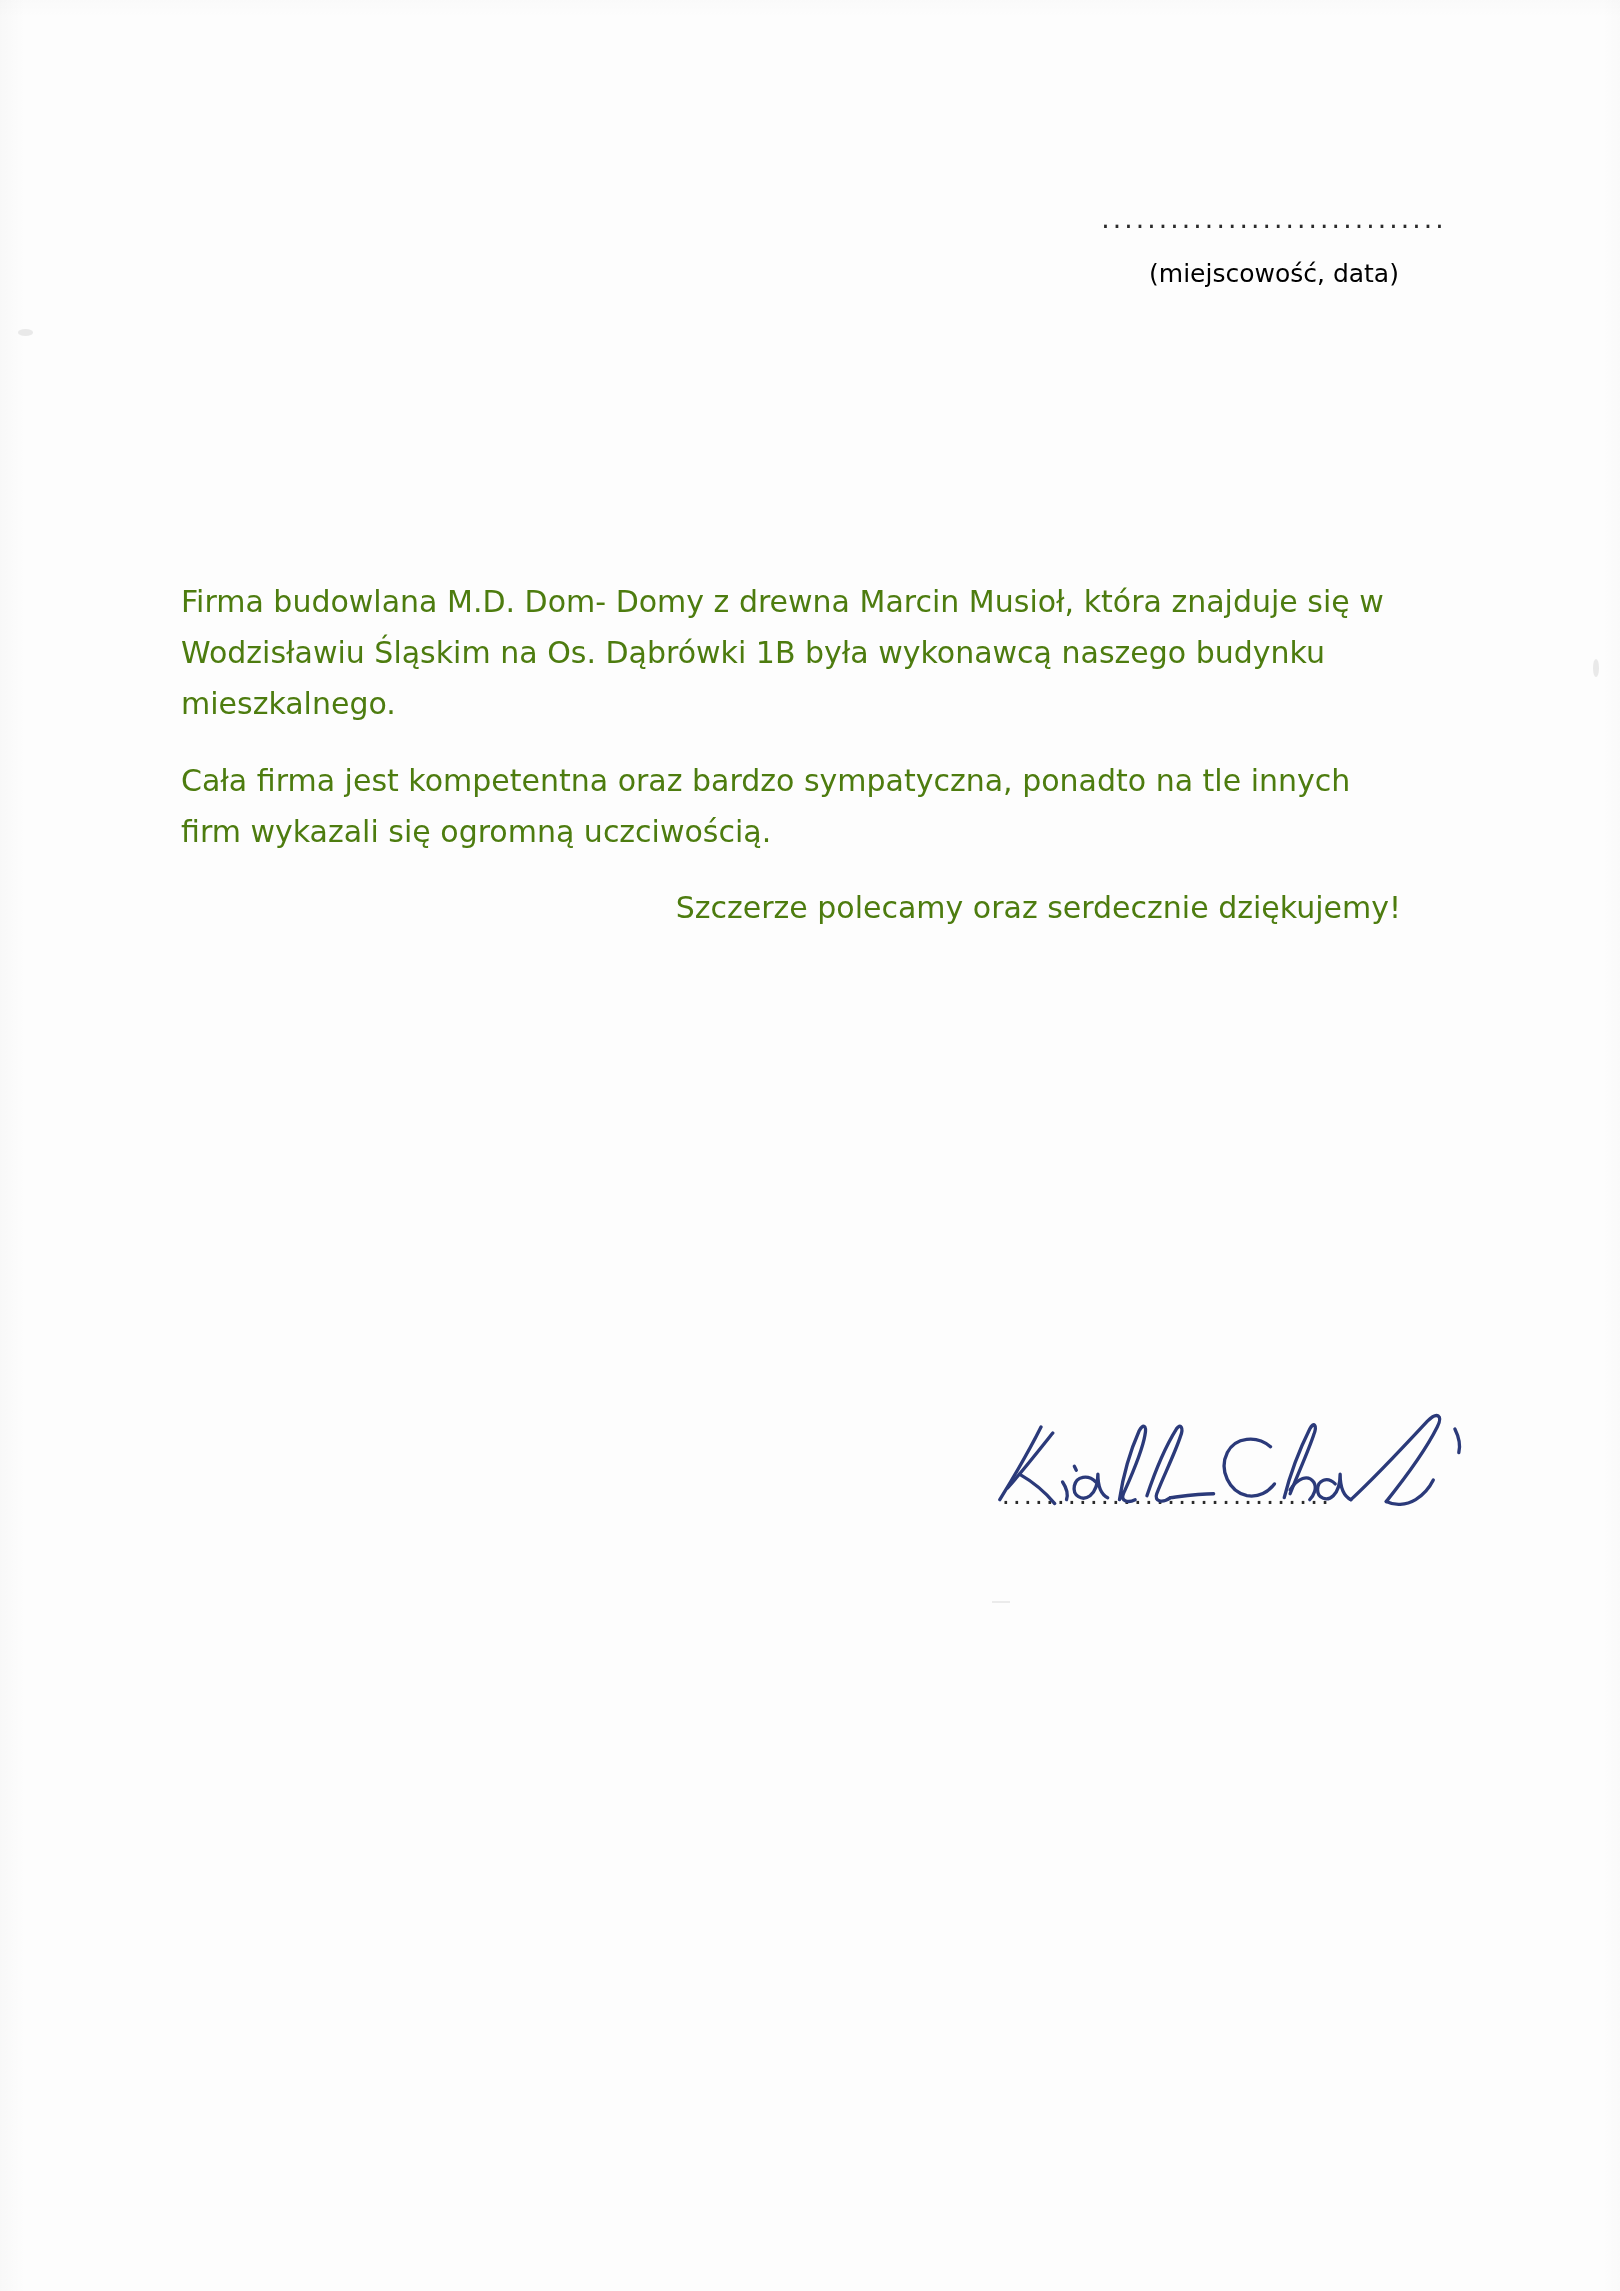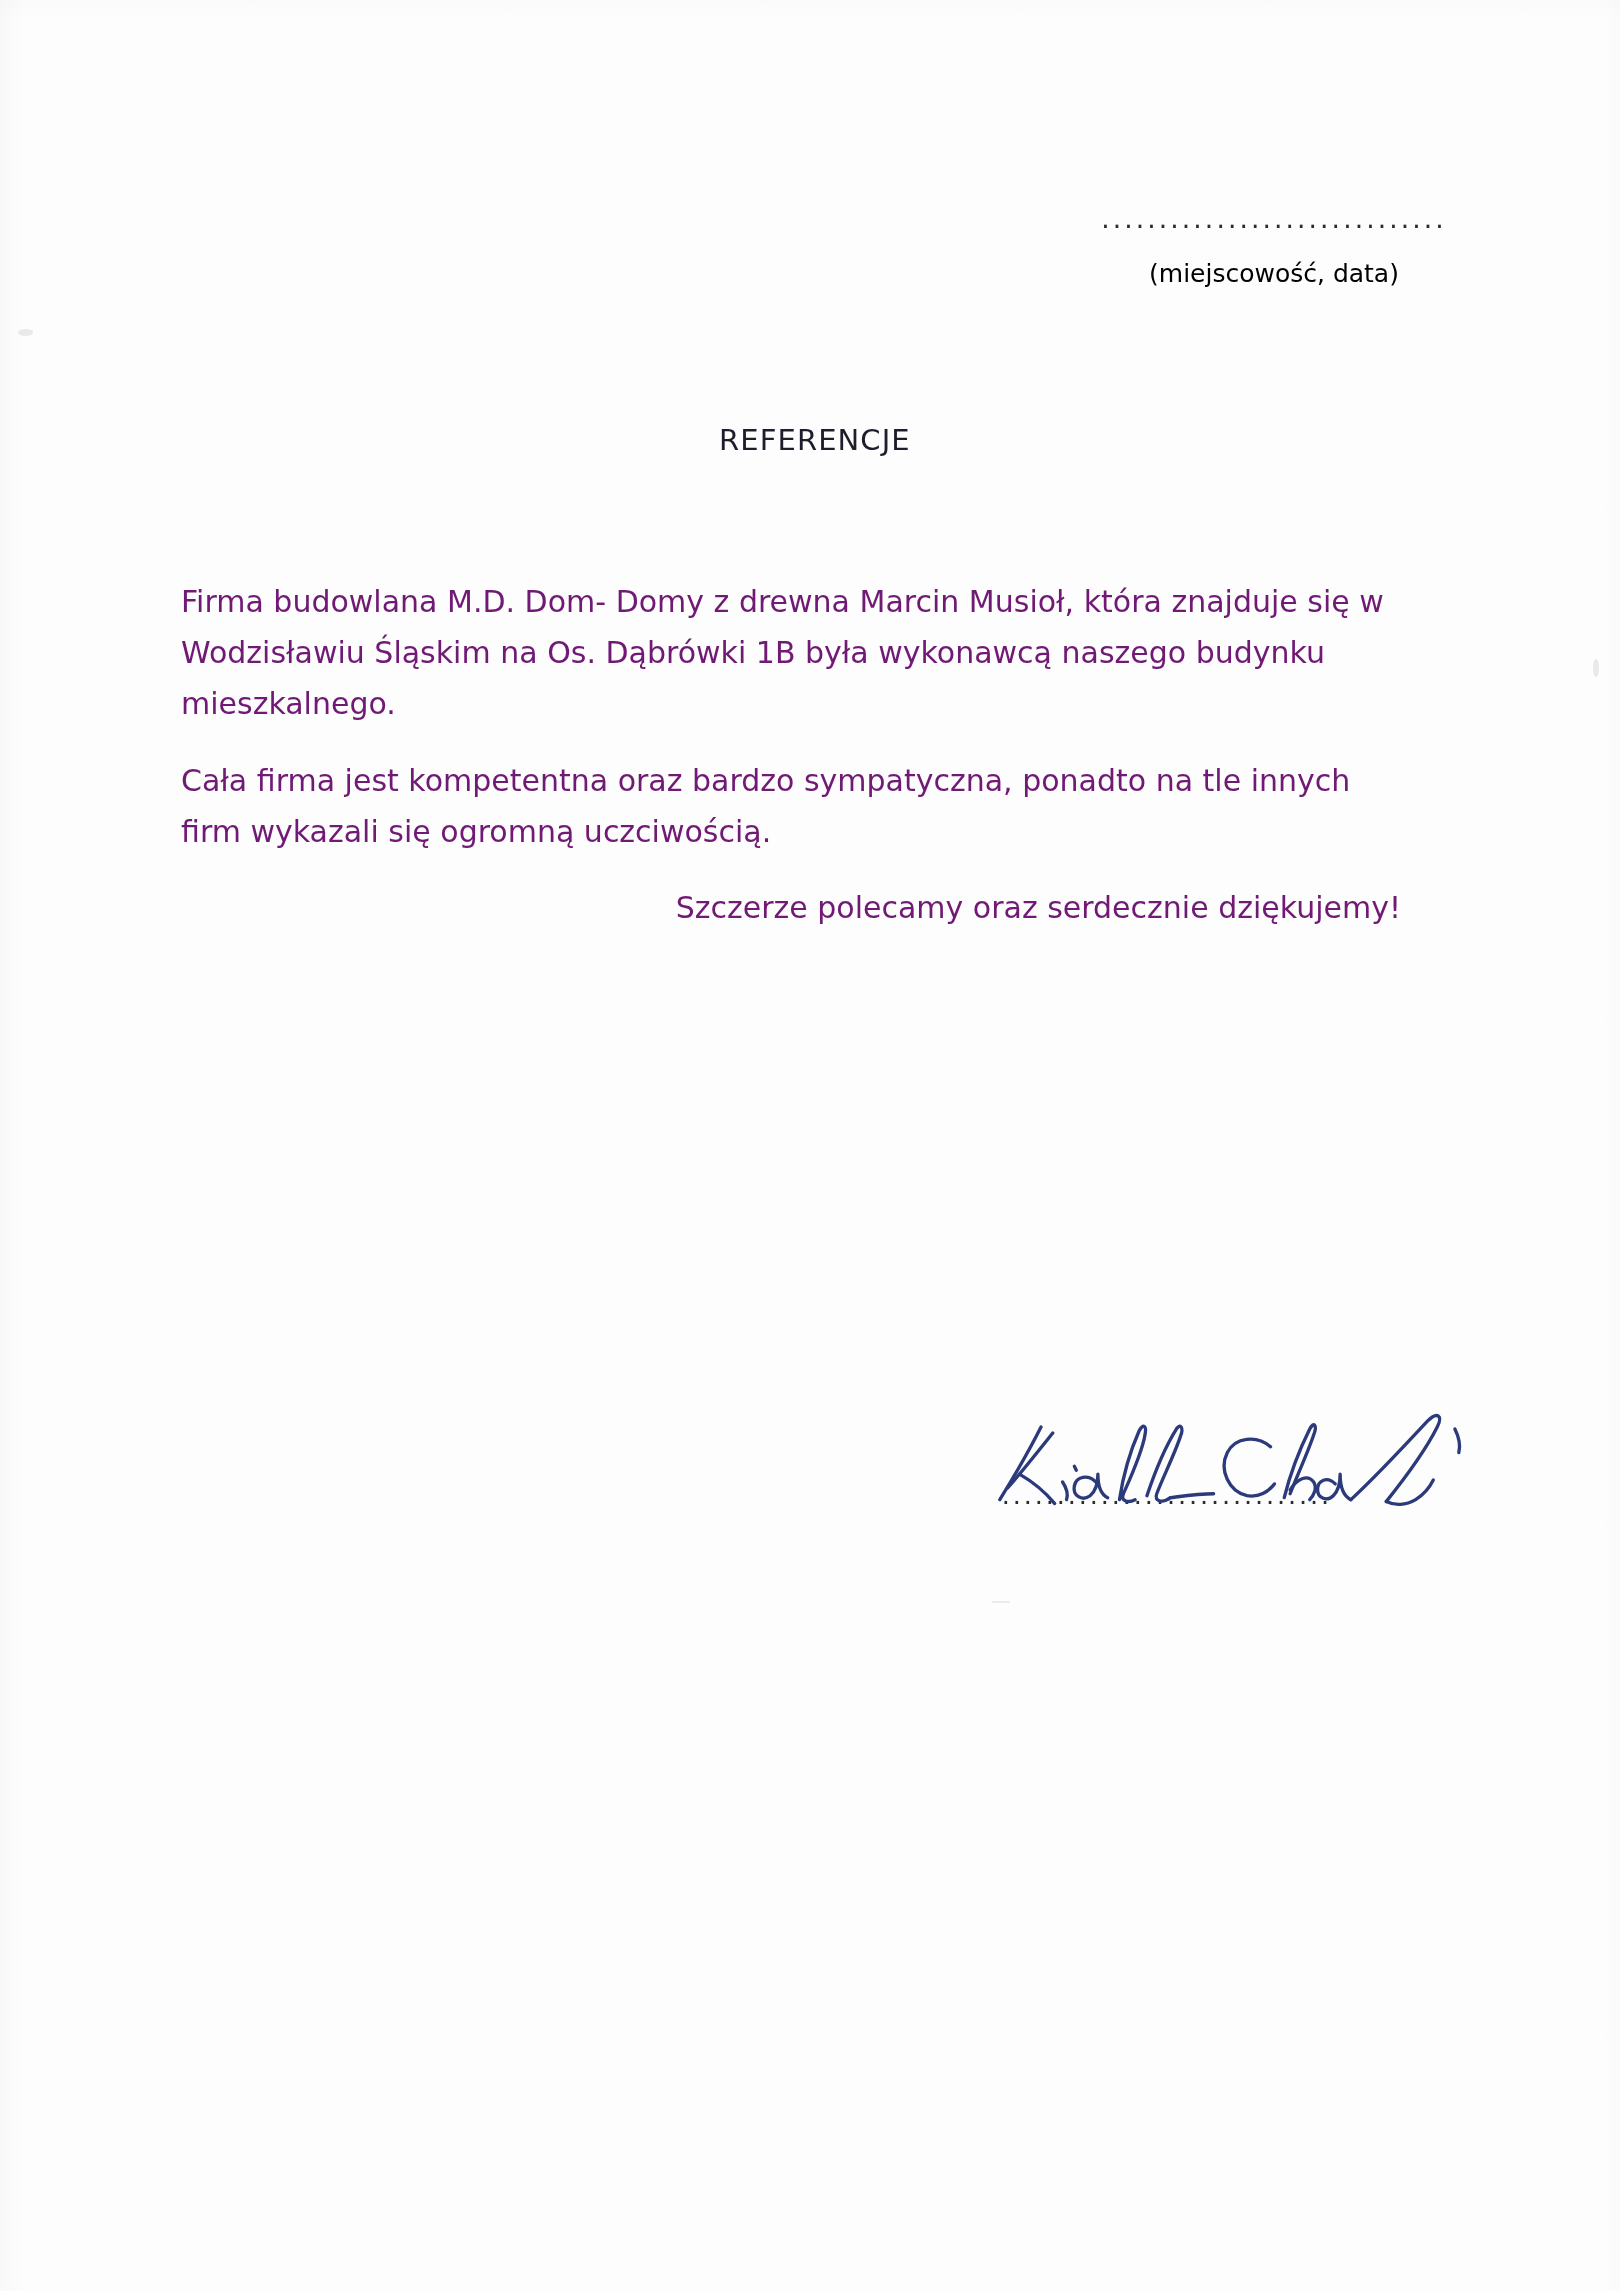"REFERENCJE" div.title { html: <div>REFERENCJE</div> -> none }
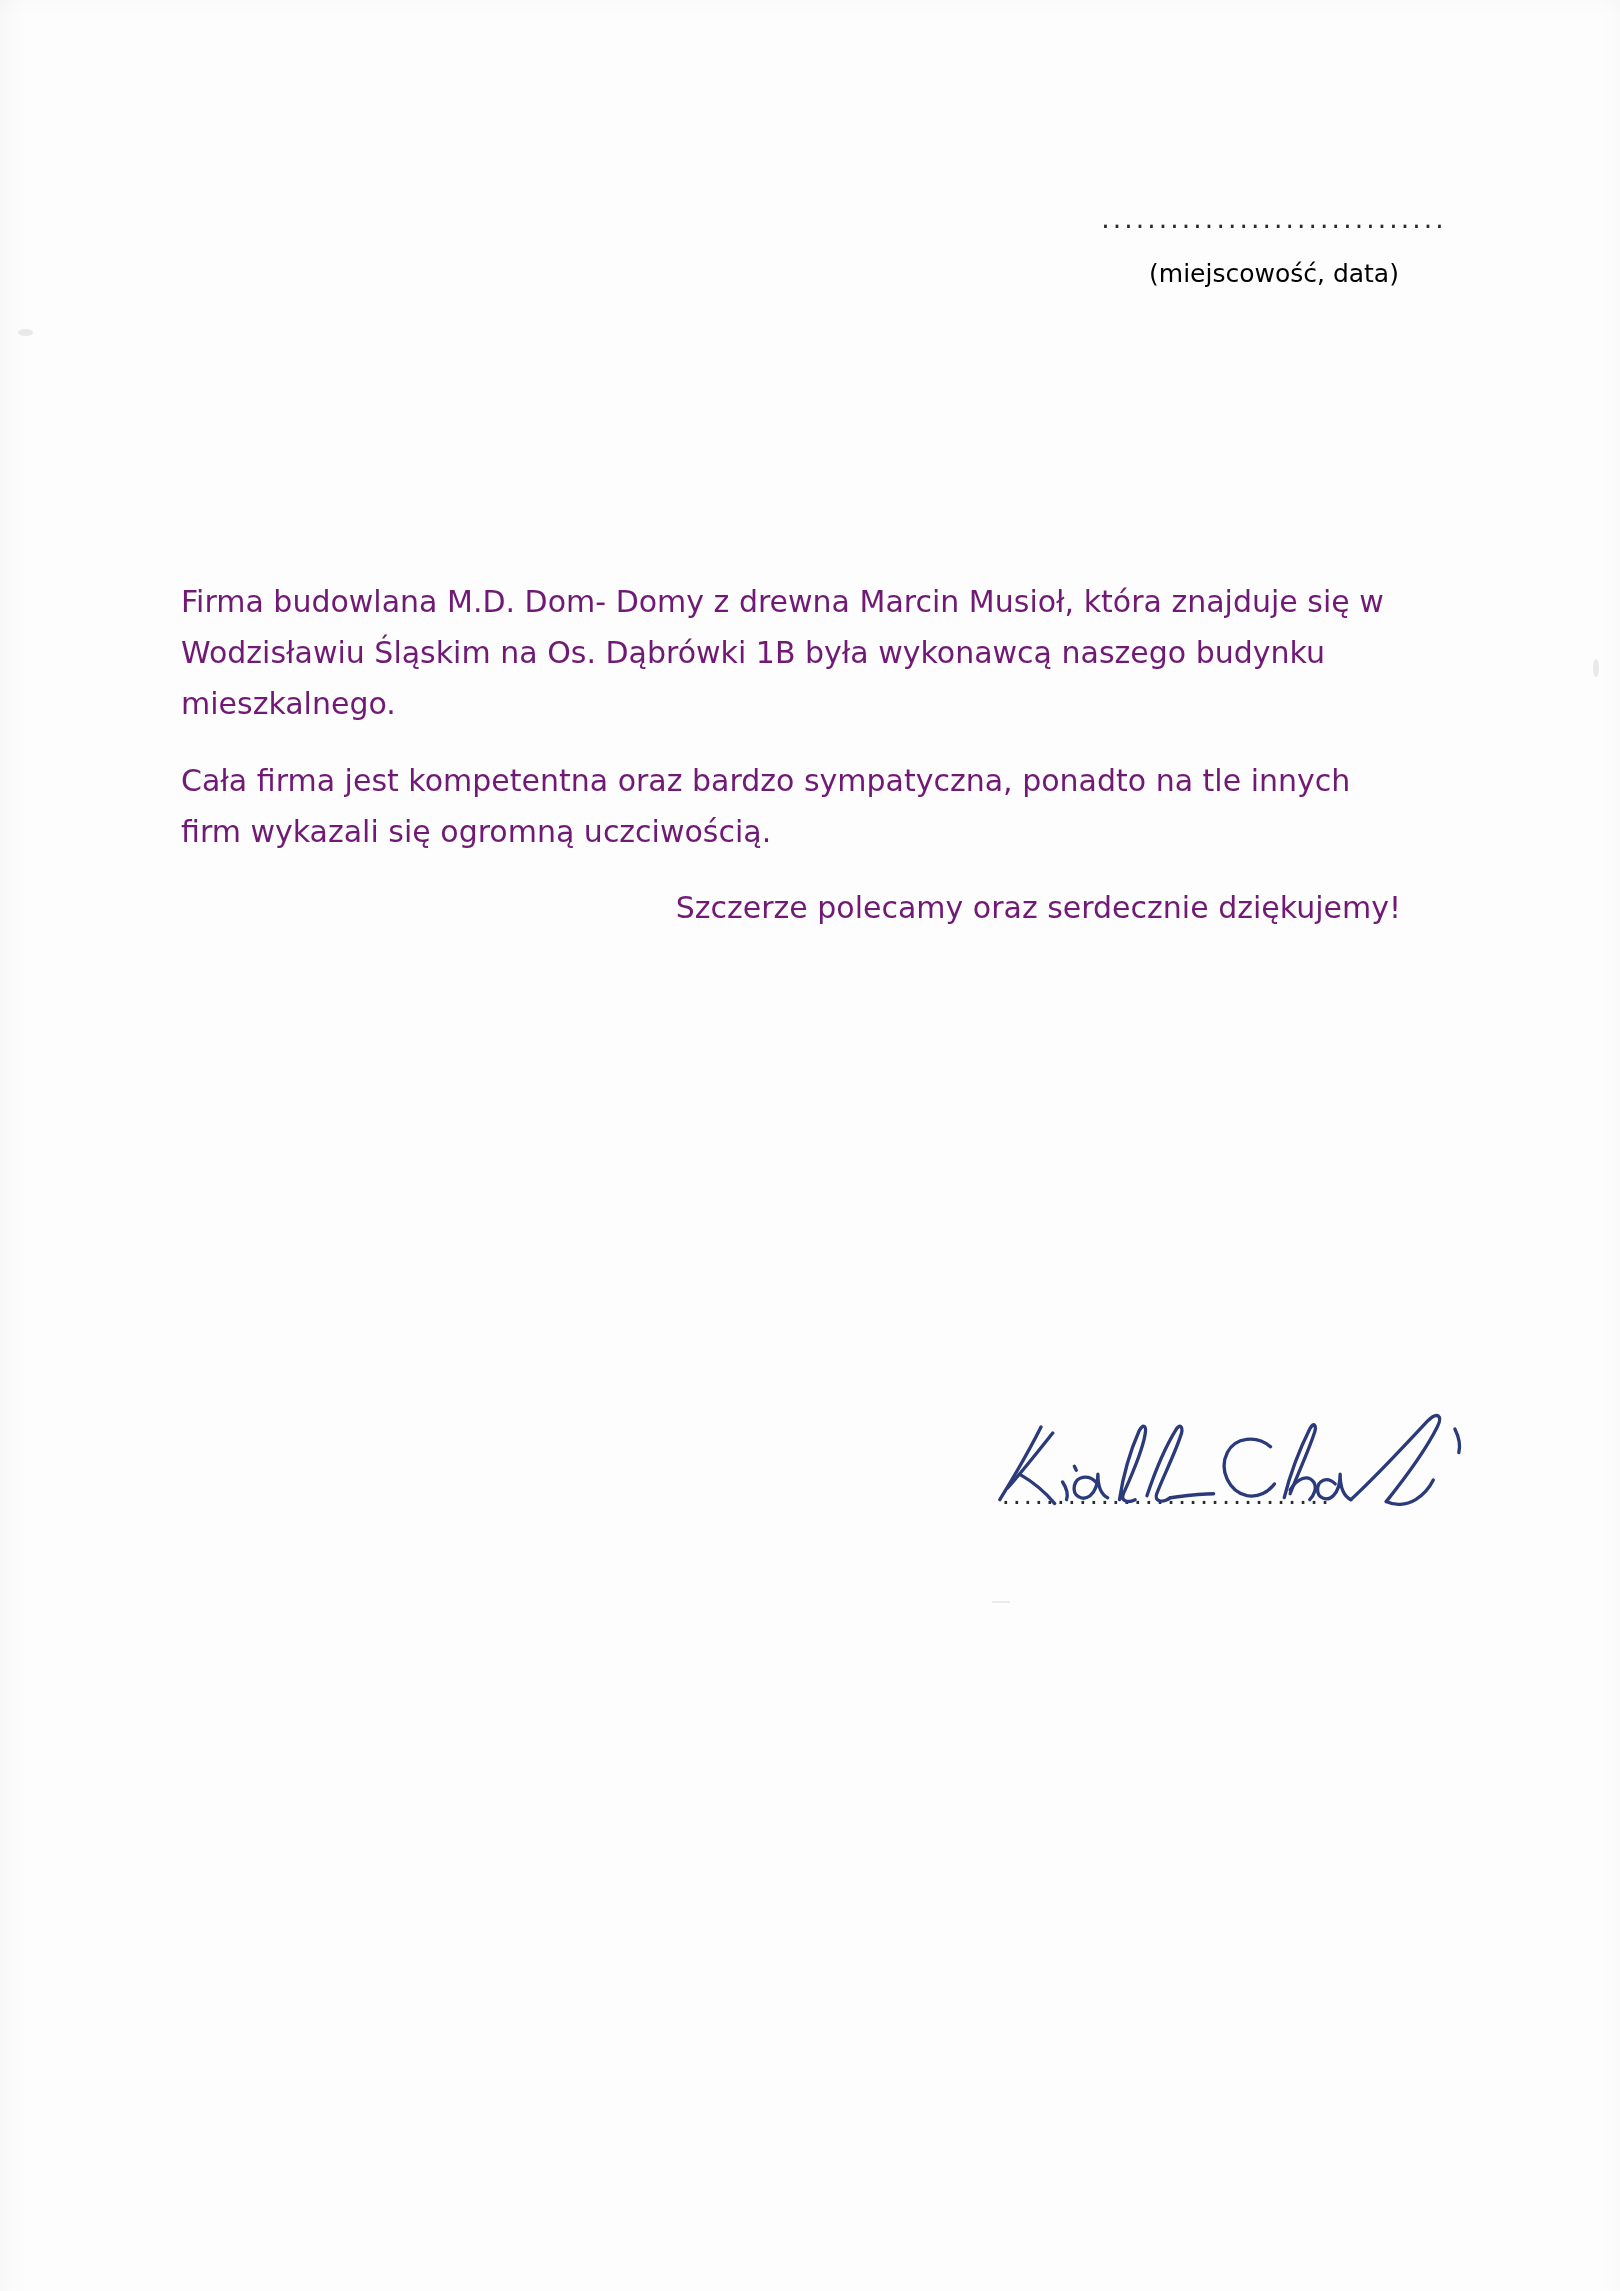"Firma budowlana M.D. Dom- Domy" .body-text { color: #701a75 -> #4d7c0f }
